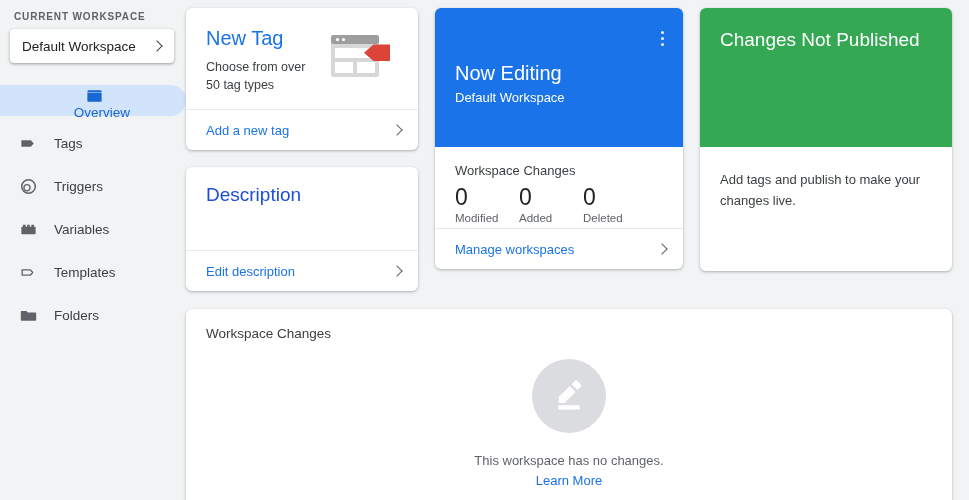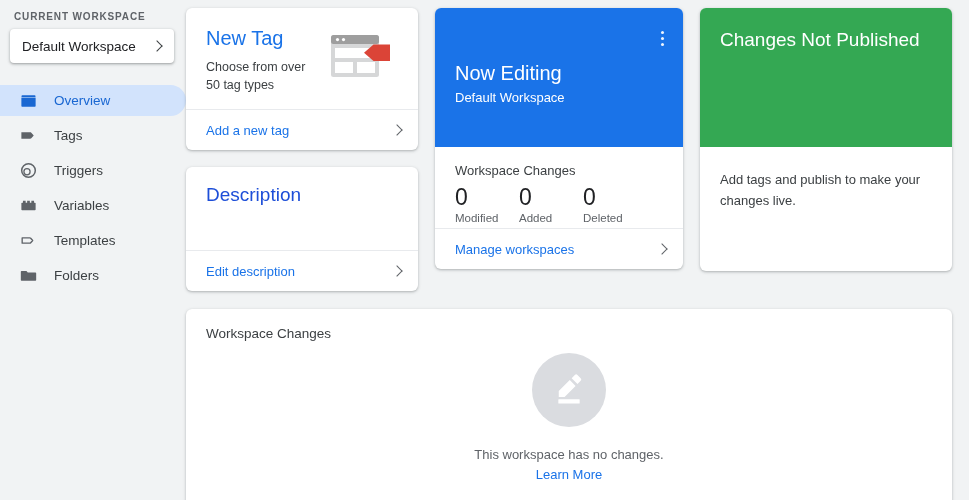"Overview" #nav-list .nav-item:nth-child(1) { flex-direction: none -> column }
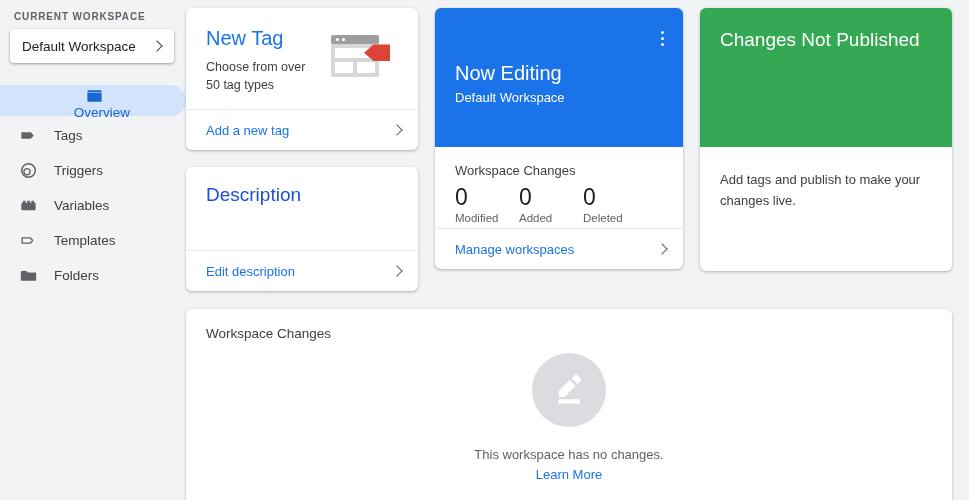"Tags" .nav-item + .nav-item { margin-top: 4px -> 12px }
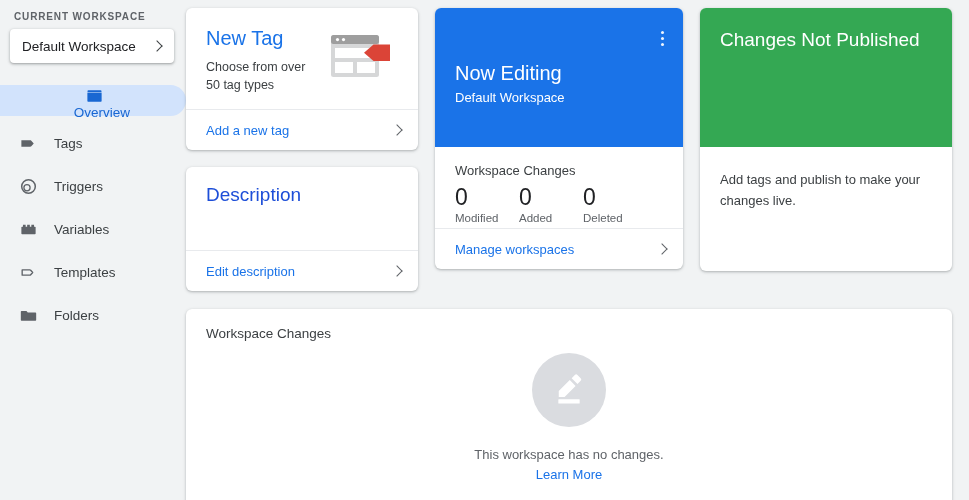"This workspace has no changes." .empty-state { top: 44px -> 50px }
